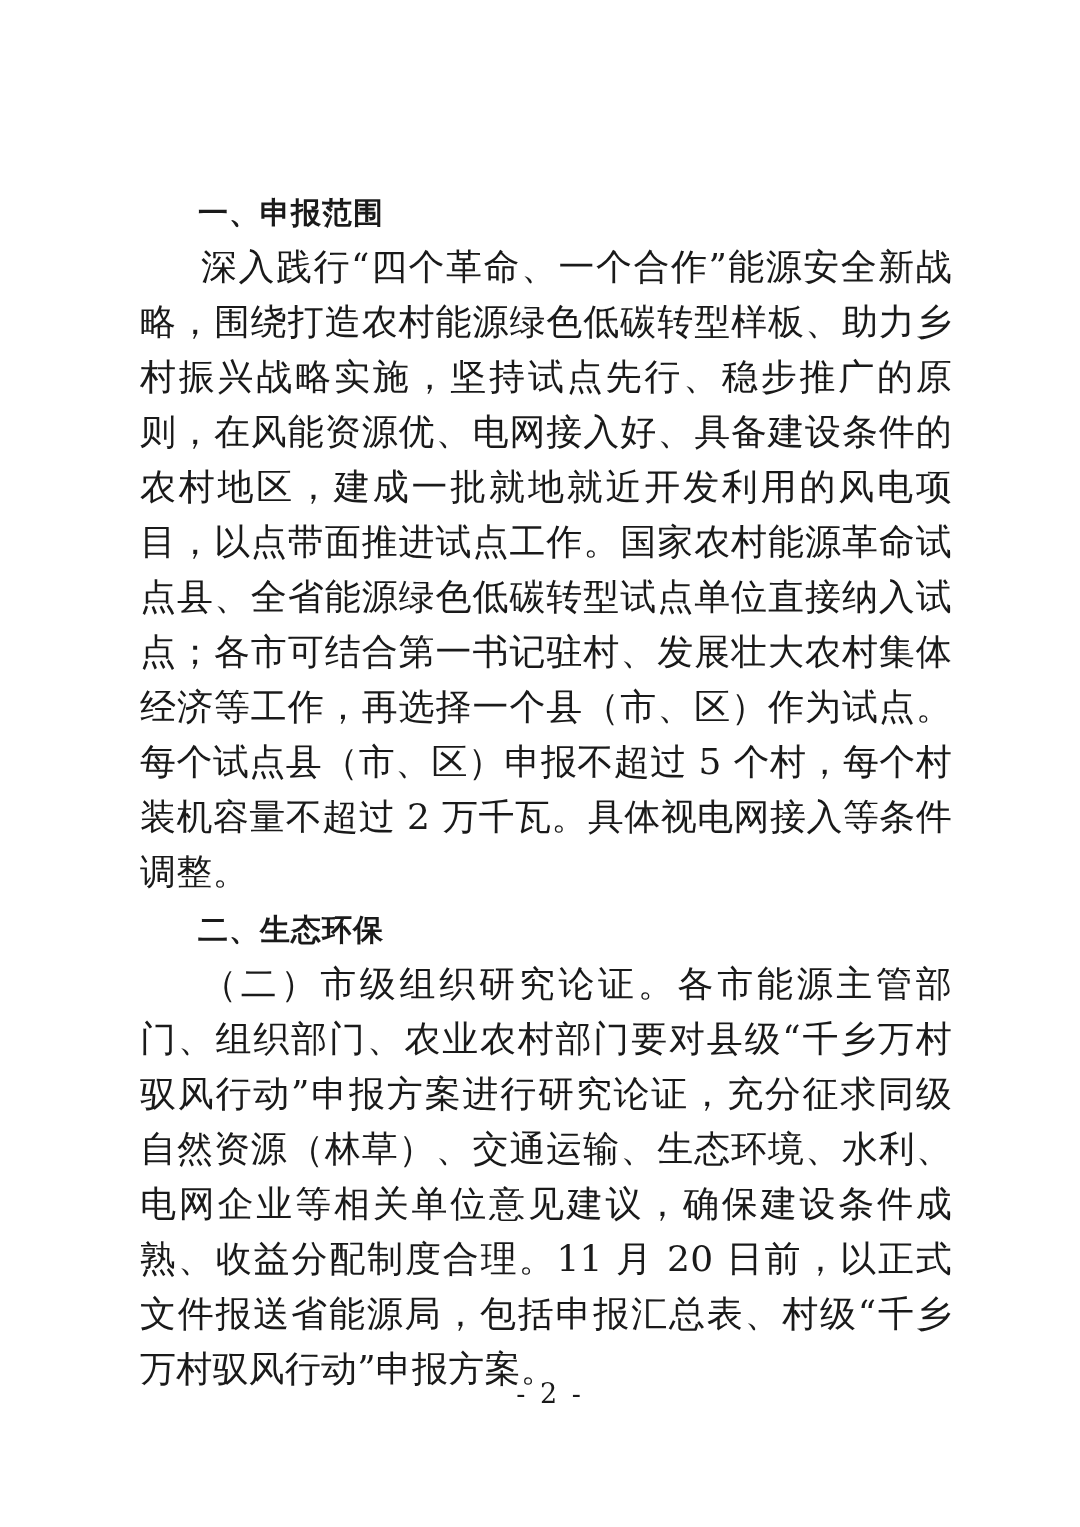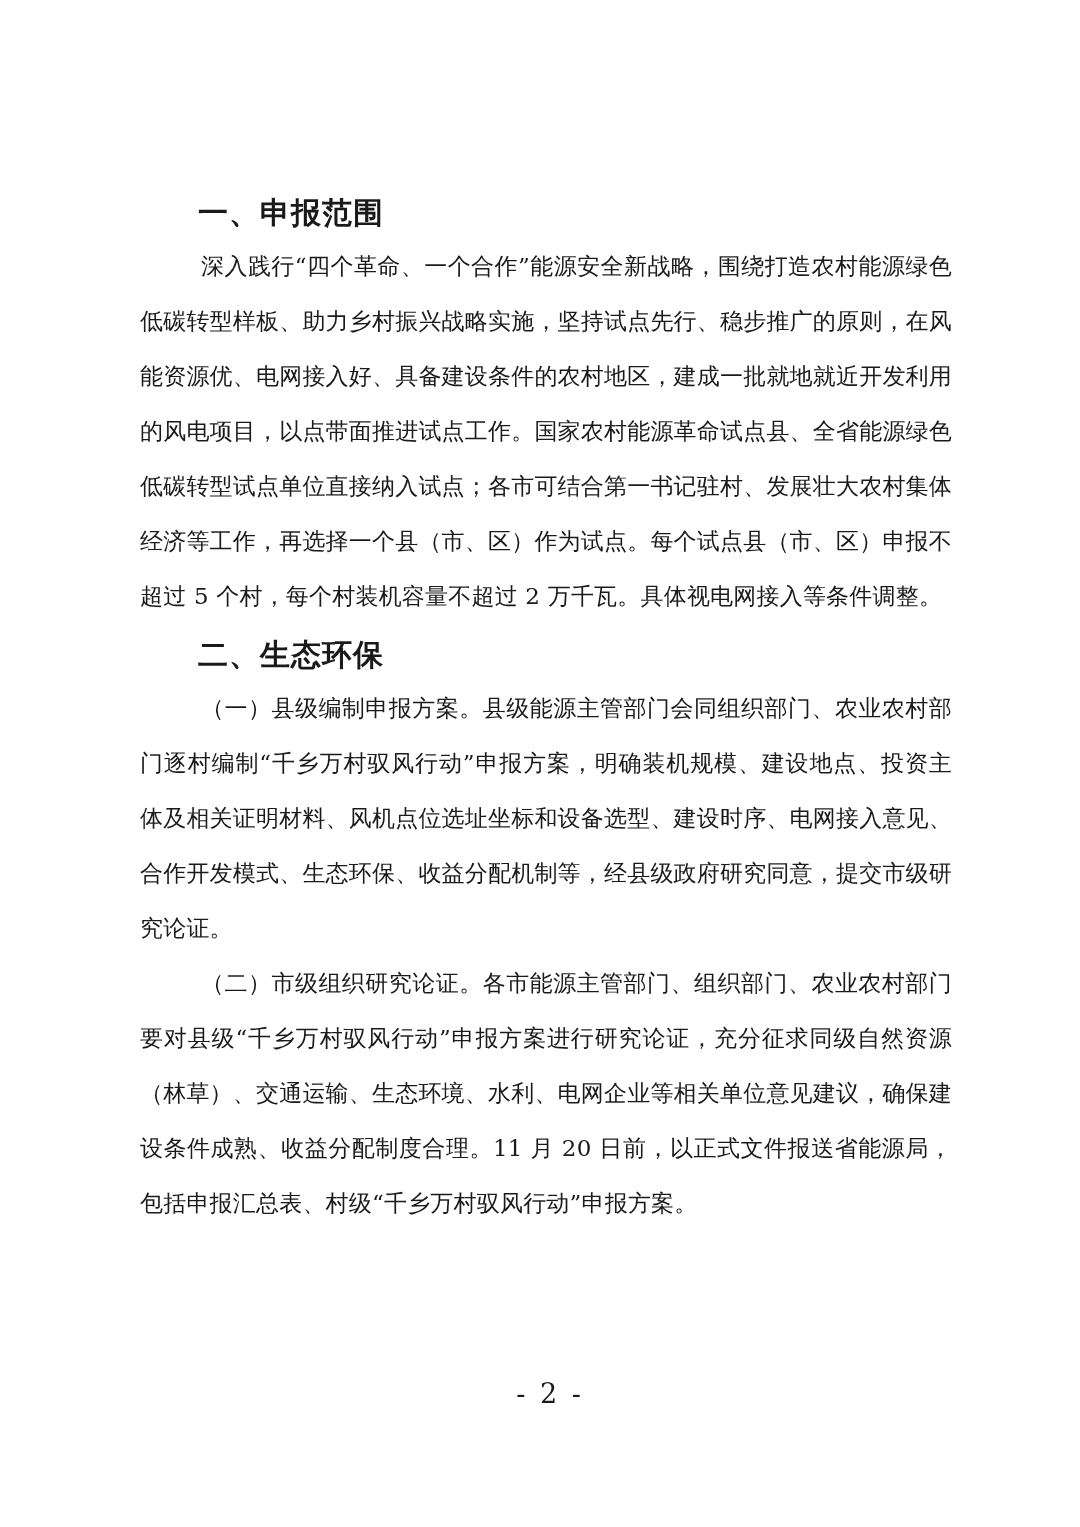"深入践行“四个革命、一个合作”能源安全新战略，围绕打造农村能源绿色低碳转型样板、" .para { font-size: 23px -> 36px }
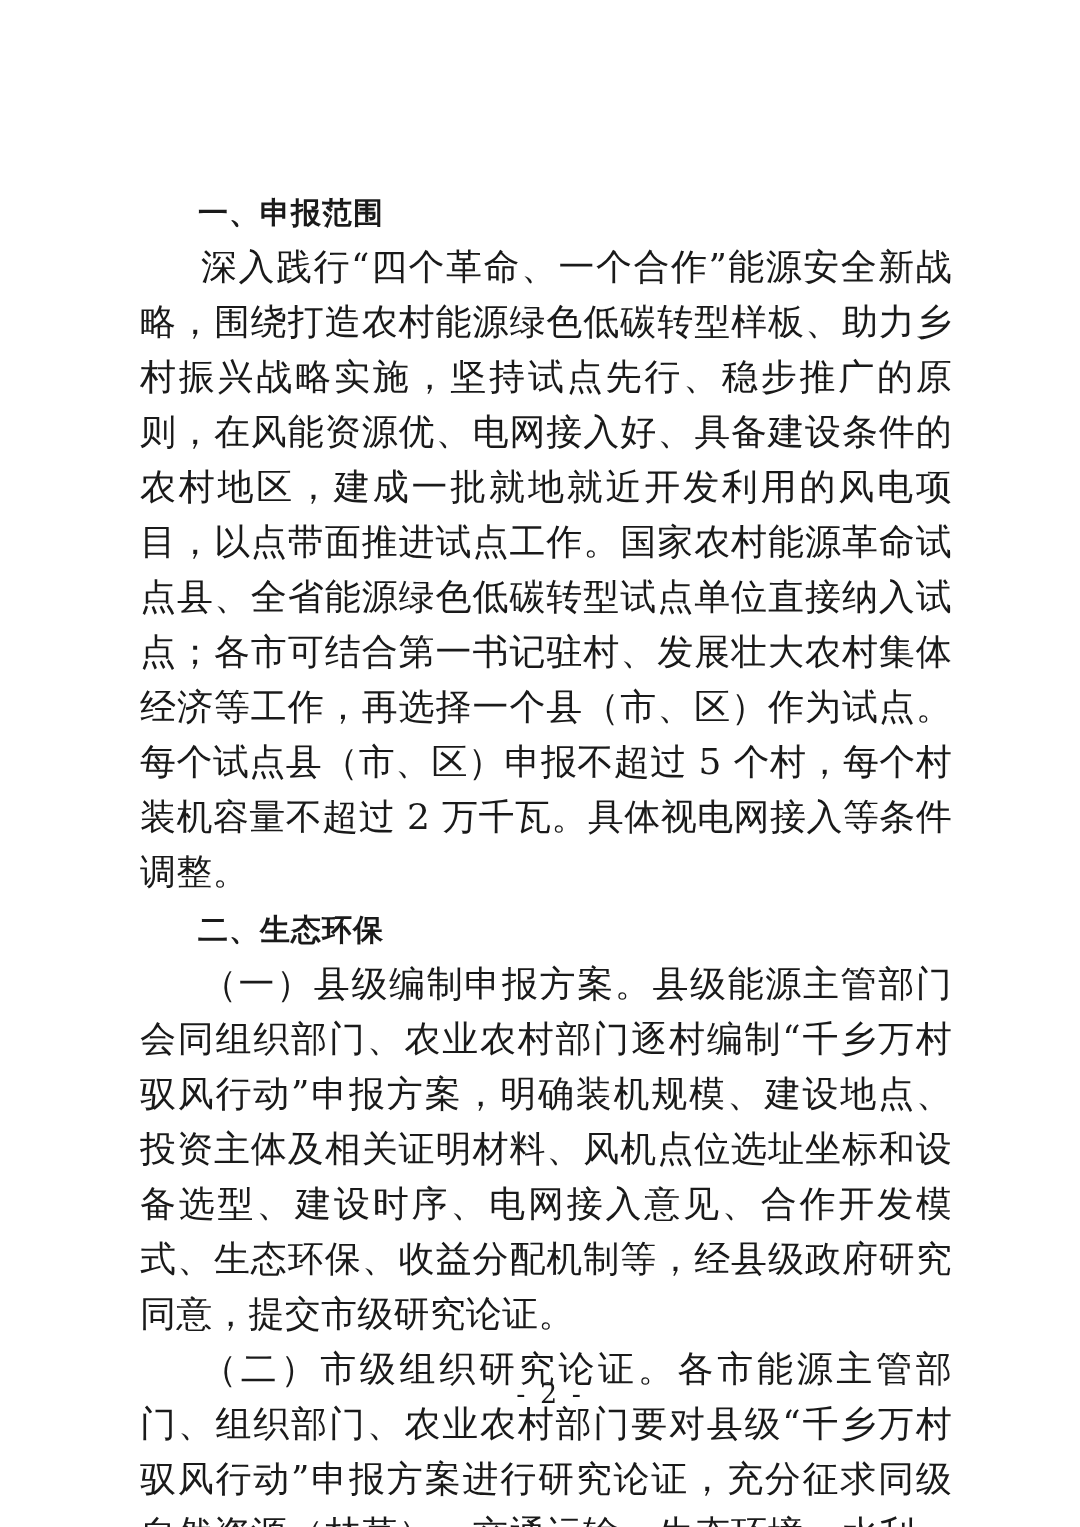"（一）县级编制申报方案。县级能源主管部门会同组织部门、农业农村部门逐村编制“千乡" p.para { html: <p>（一）县级编制申报方案。县级能源主管部门会同组织部门、农业农村部门逐村编制“千乡万村驭风行动”申报方案，明确装机规模、建设地点、投资主体及相关证明材料、风机点位选址坐标和设备选型、建设时序、电网接入意见、合作开发模式、生态环保、收益分配机制等，经县级政府研究同意，提交市级研究论证。</p> -> none }
